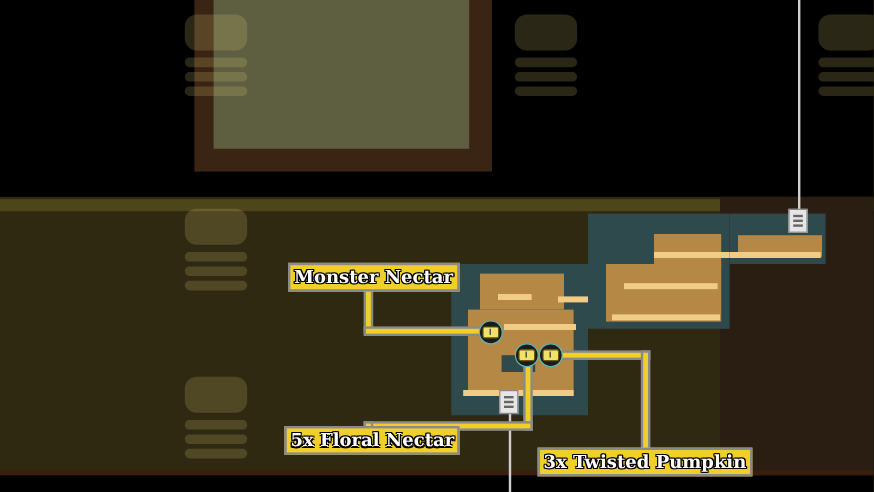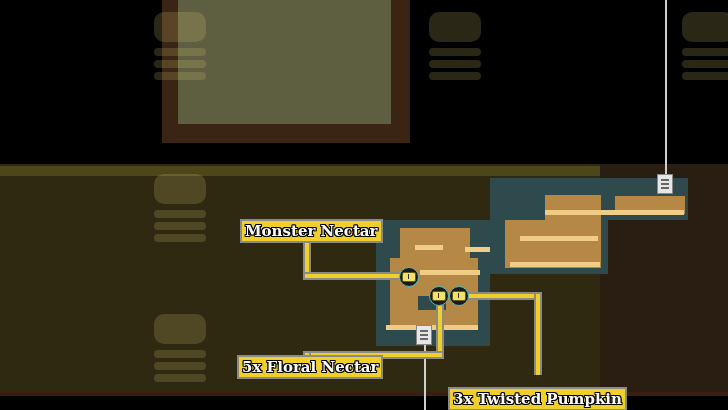"3x Twisted Pumpkin" div.abs { top: 387px -> 373px }
